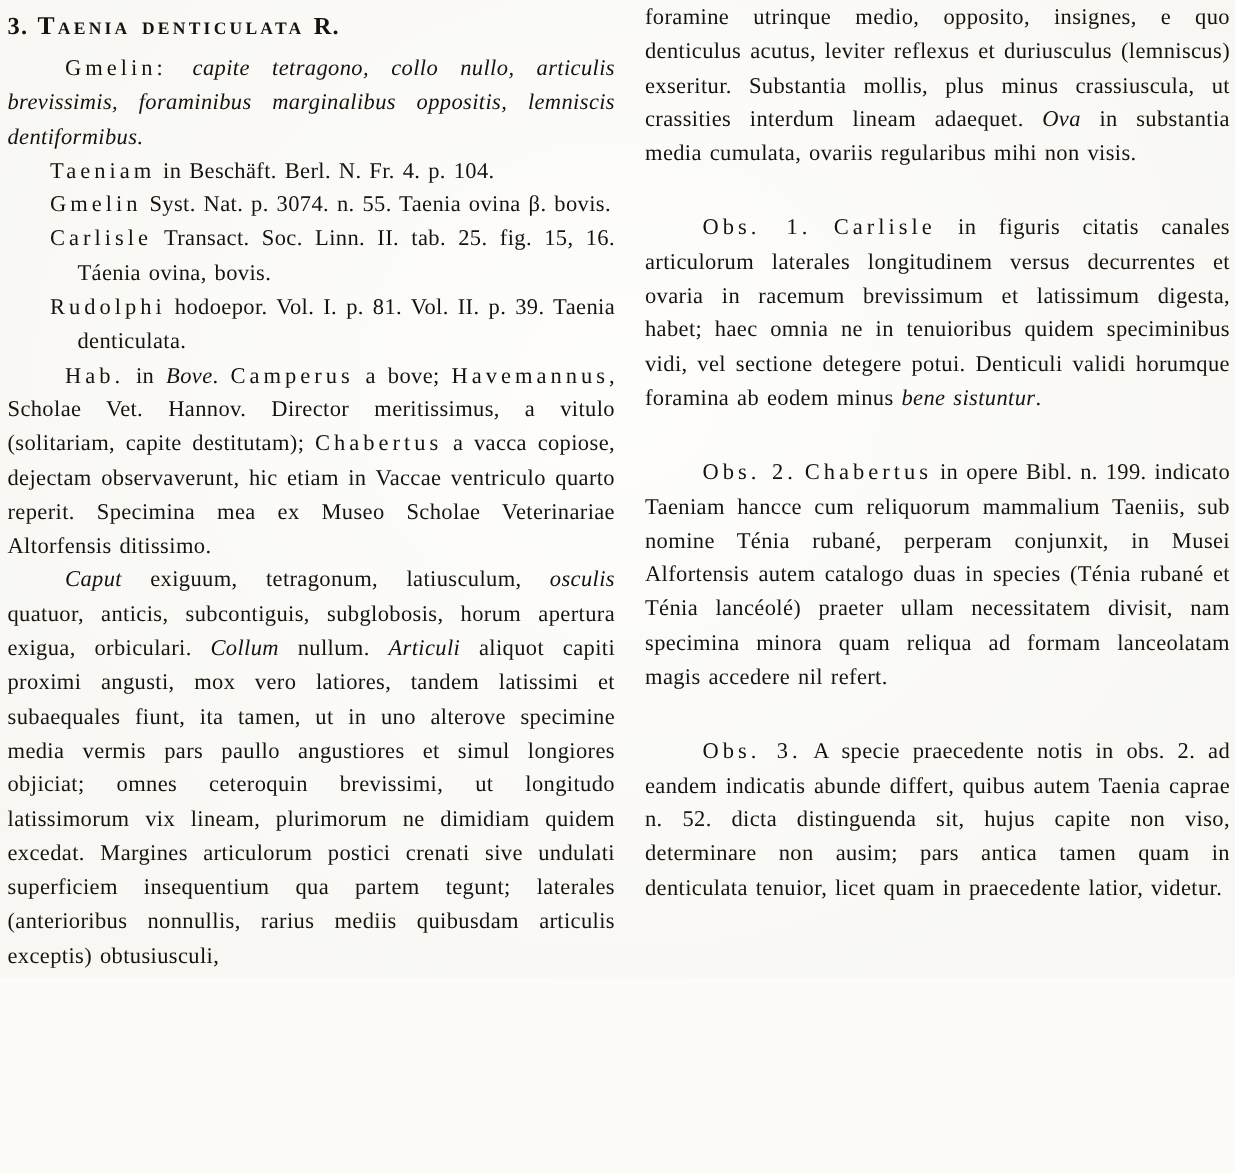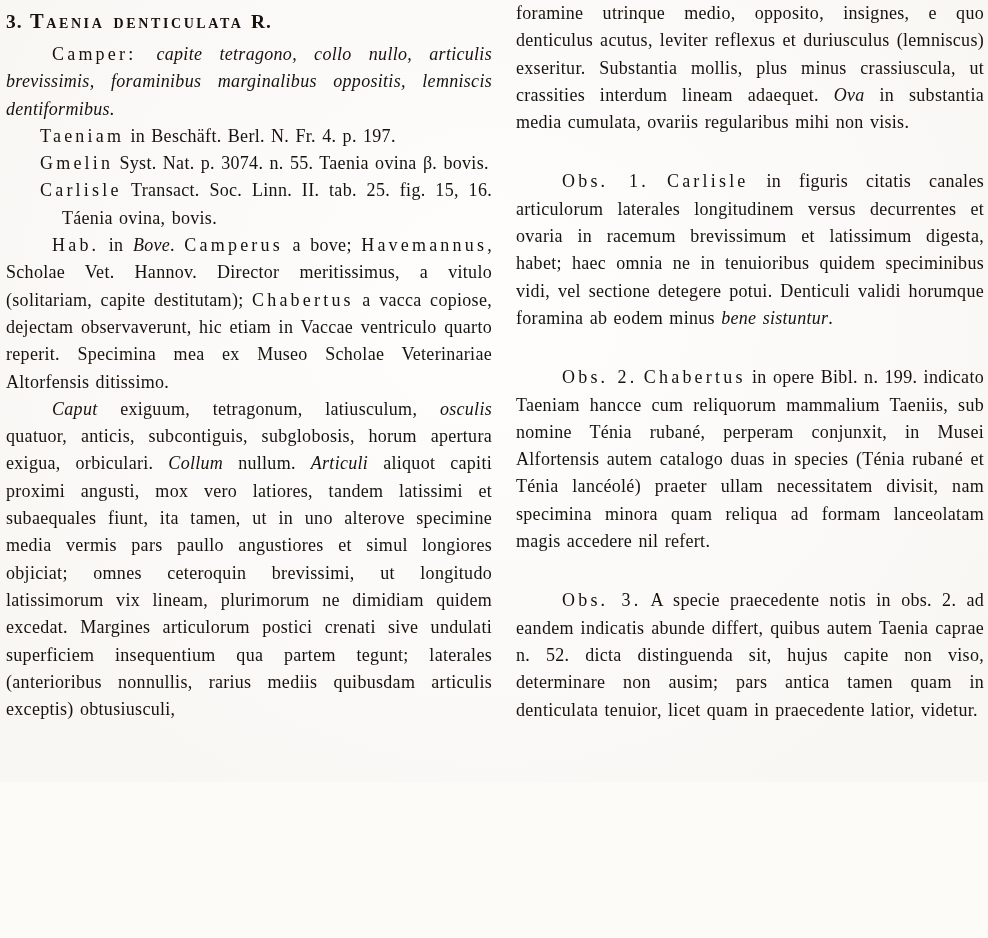"Camper:" span.seg-spaced { text: Camper -> Gmelin }
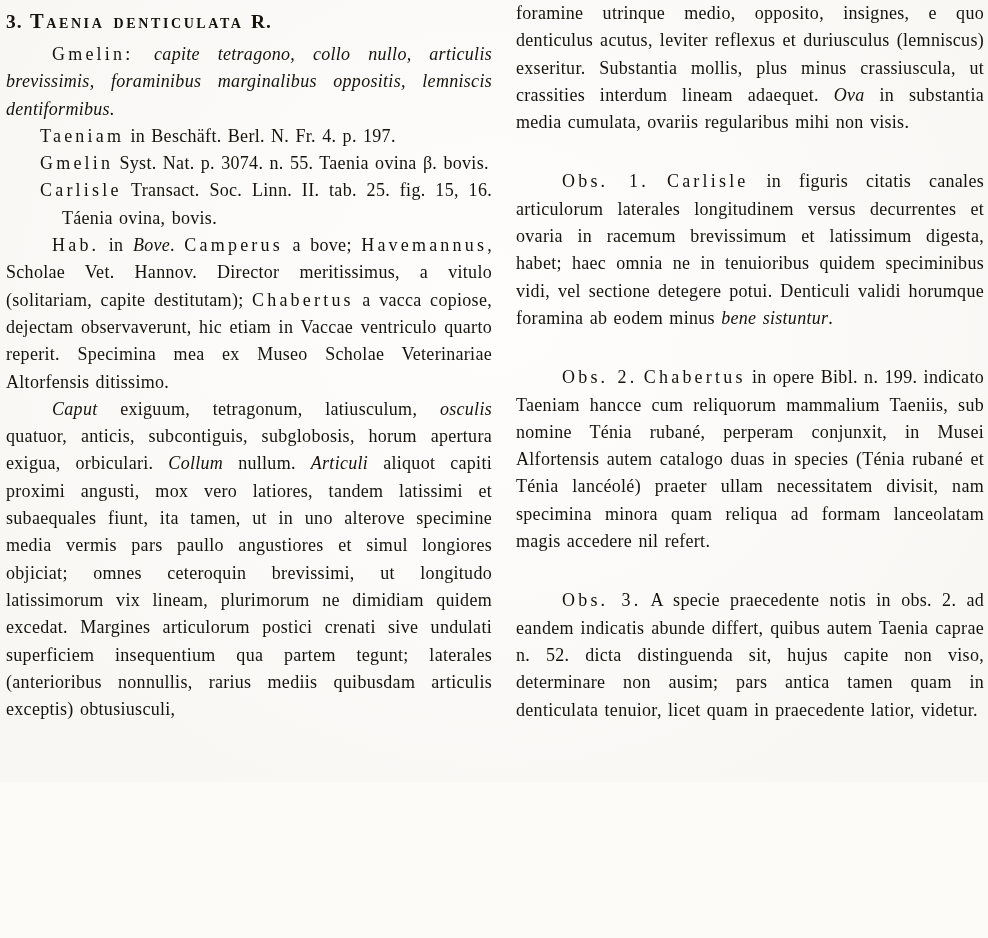"in Beschäft. Berl. N. Fr." span.seg-normal { text: 197 -> 104 }
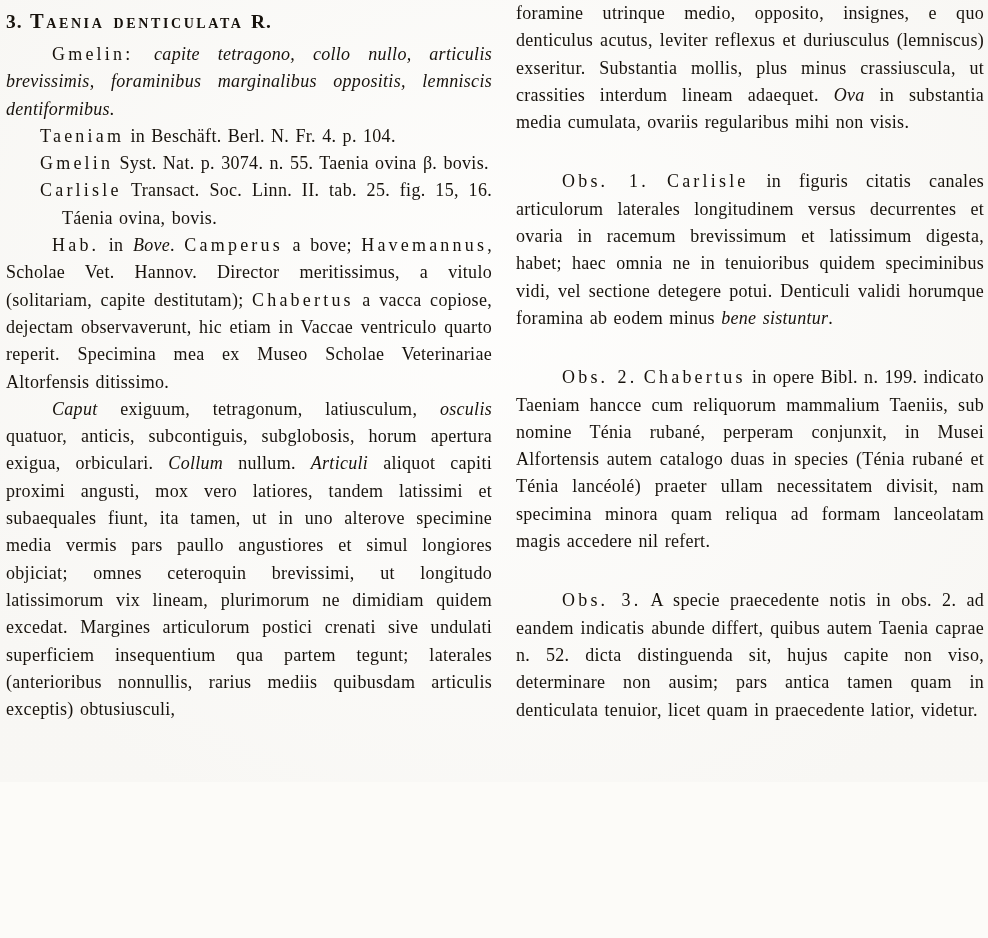"Rudolphi hodoepor. Vol. I. p." p.block { html: none -> <p><span>Rudolphi</span><span> hodoepor. Vol. I. p. 81. Vol. II. p. 39. Taenia denticulata.</span></p> }
